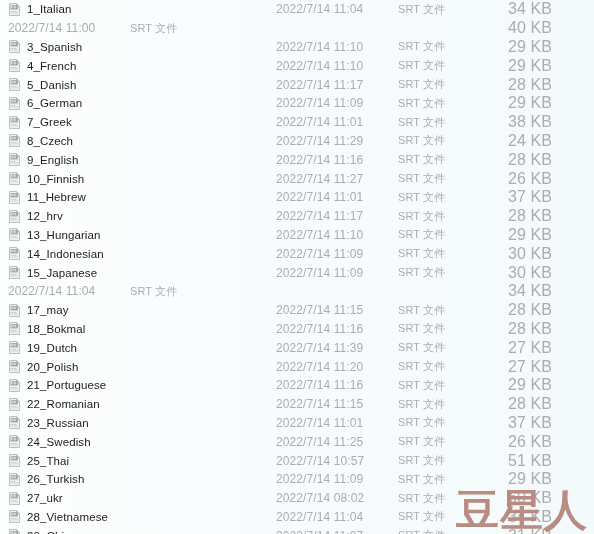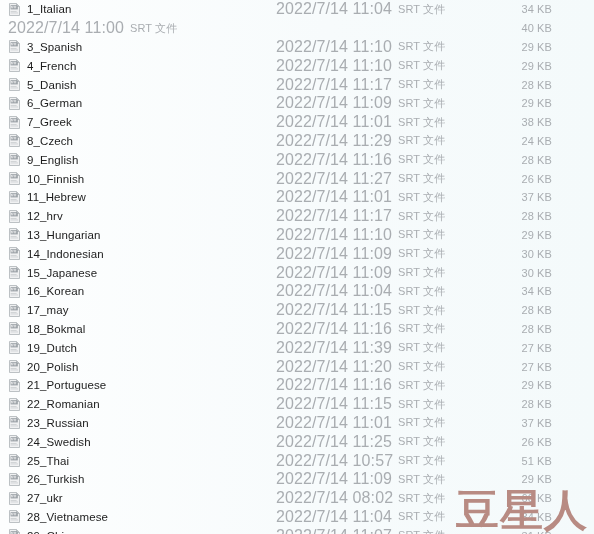"2022/7/14 11:04" .cell-date { font-size: 16px -> 12px }
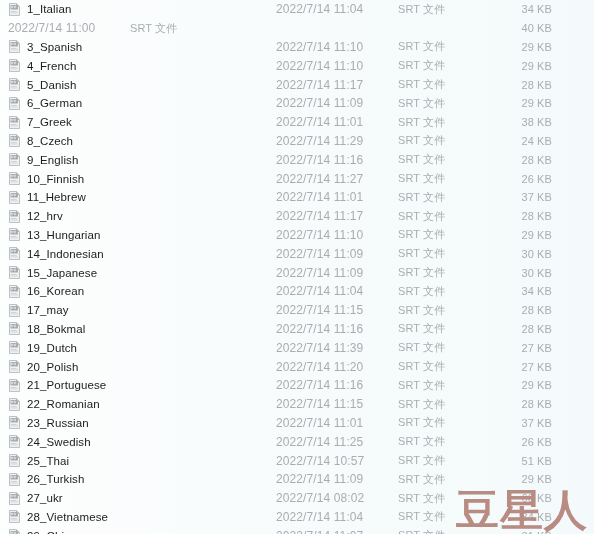"34 KB" .cell-size { font-size: 11px -> 16px }
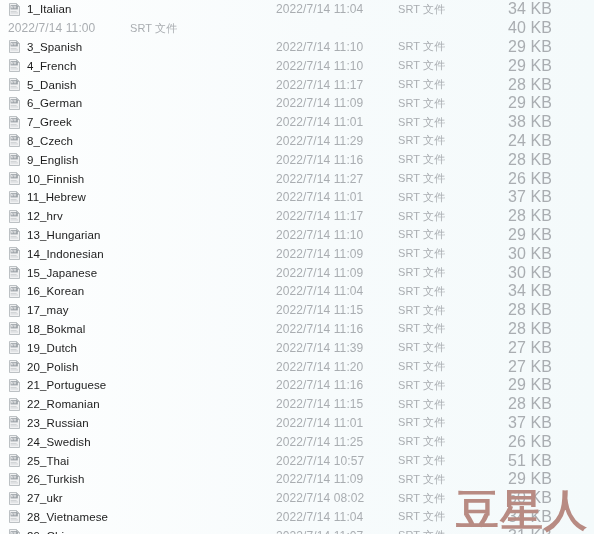"16_Korean" div.cell-name { html: <div> <svg> <path></path> <path></path> <rect></rect> <rect></rect> <rect></rect> <rect></rect> <rect></rect> <rect></rect> <rect></rect> <rect></rect> <rect></rect> </svg> <span>16_Korean</span> </div> -> none }
